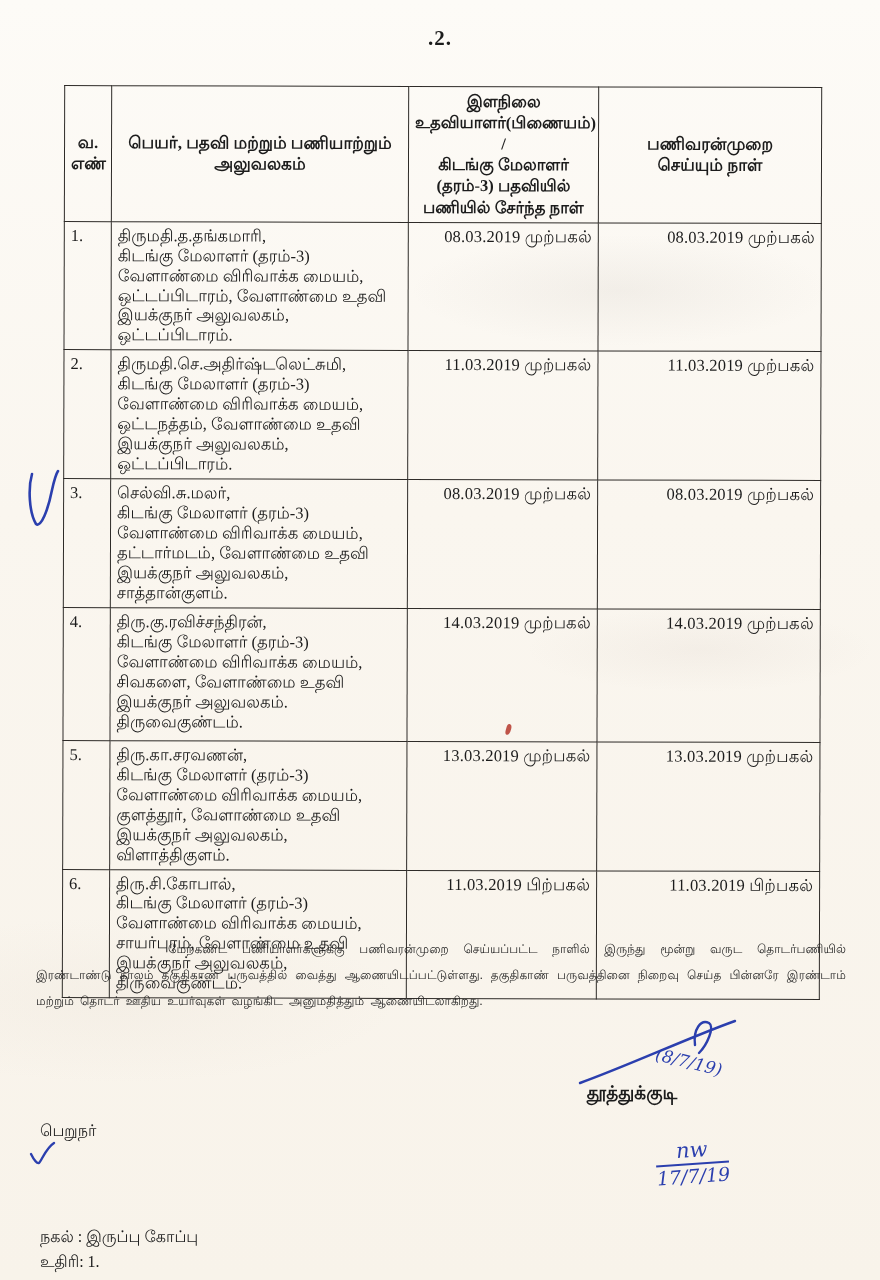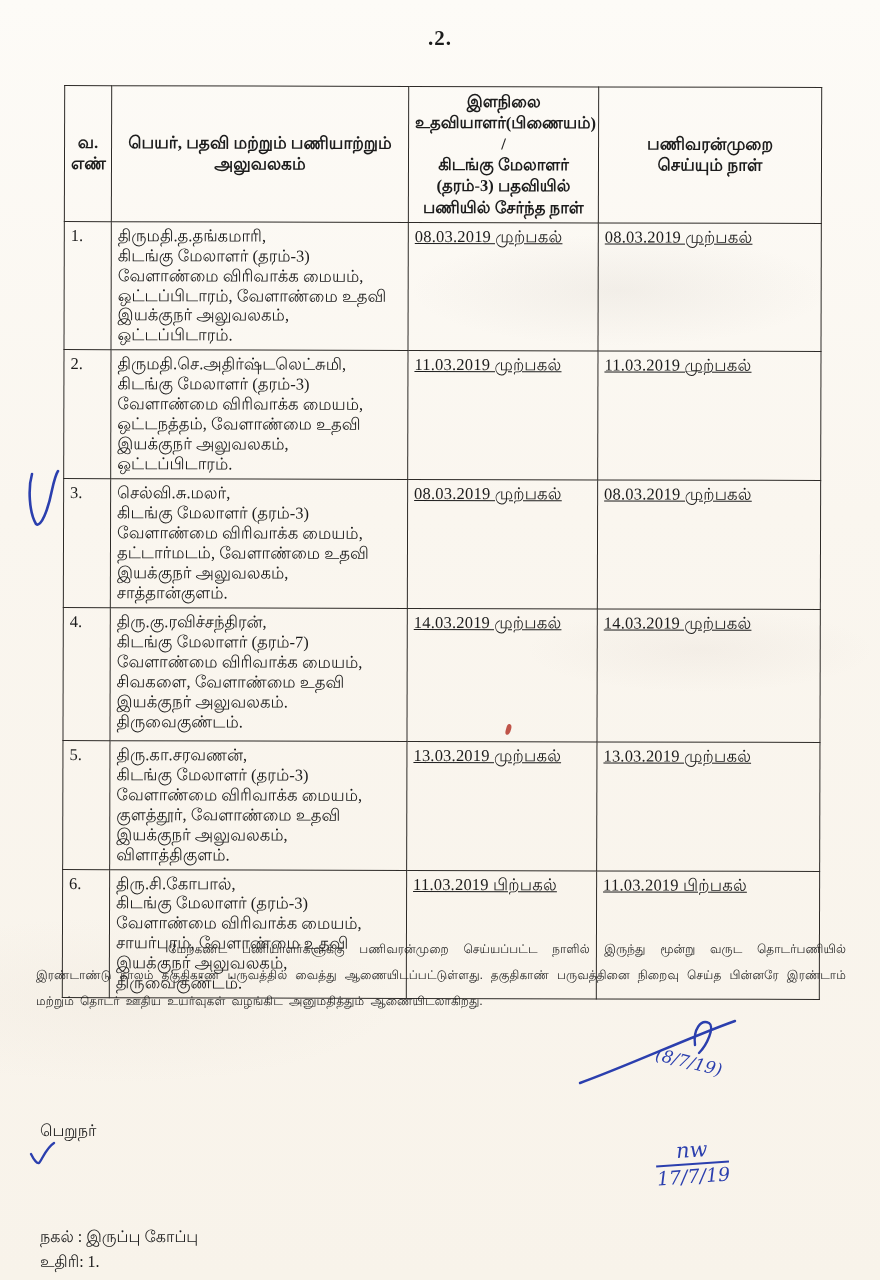"08.03.2019 முற்பகல்" td.cell-date { text-align: left -> right; text-decoration: underline -> none }
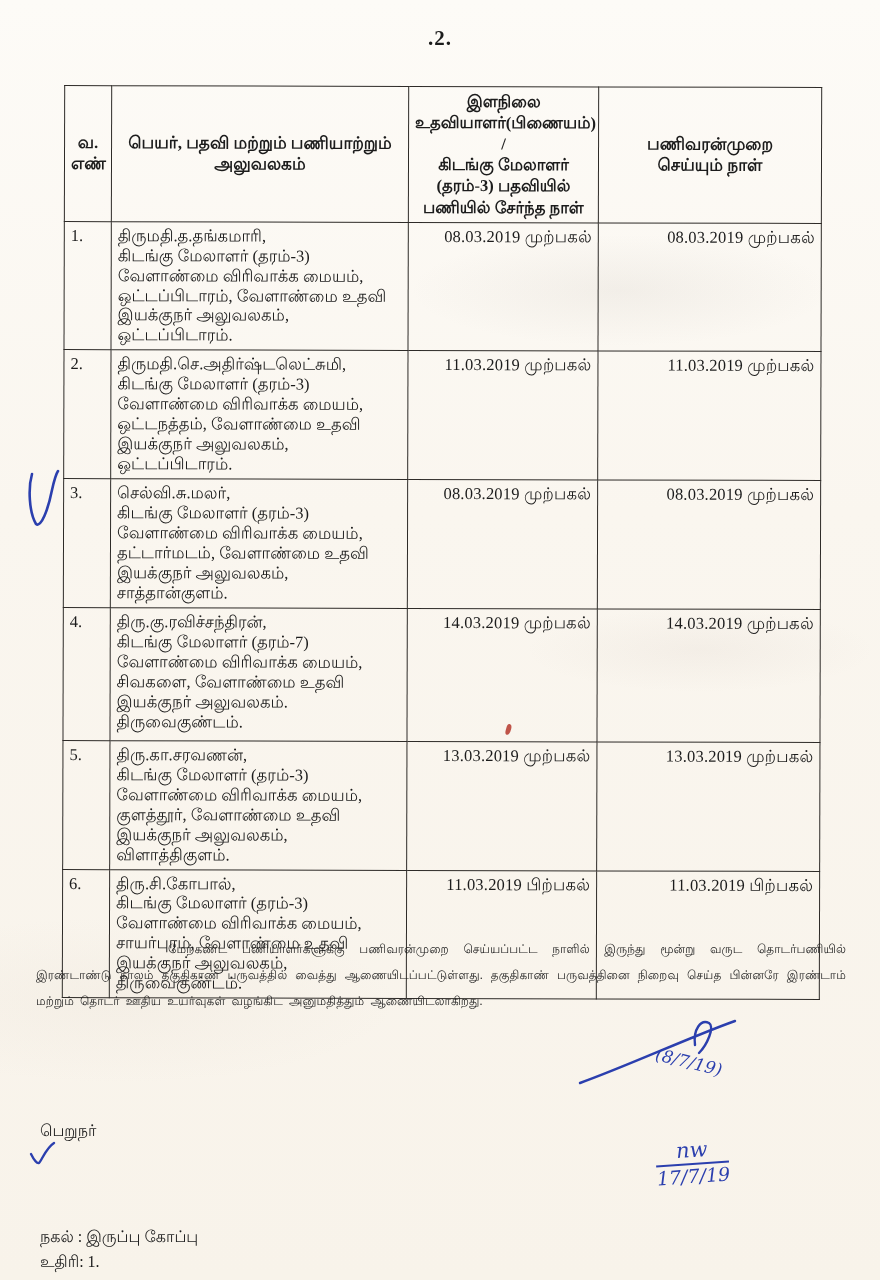"திரு.கு.ரவிச்சந்திரன்," td.cell-name { text: தரம்-7 -> தரம்-3 }
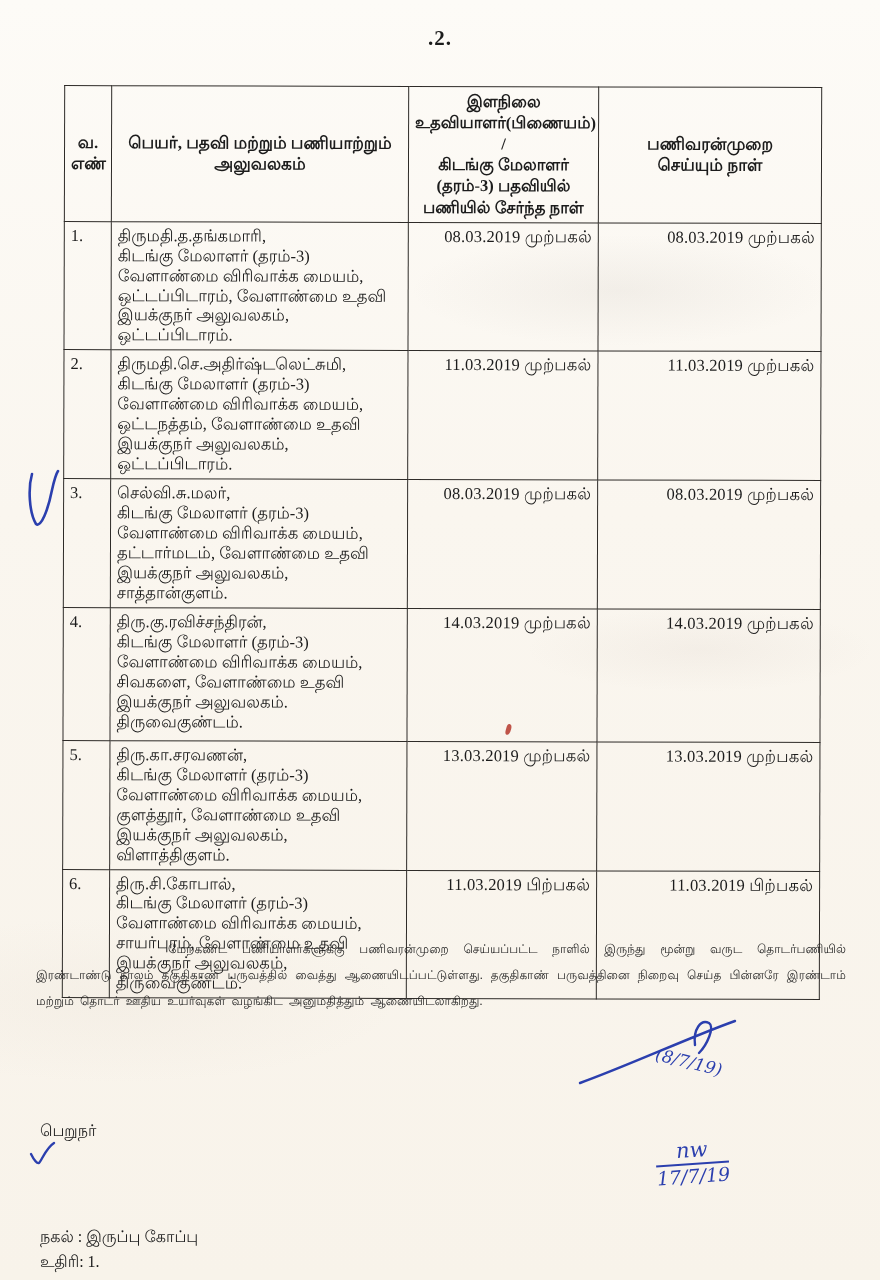"தூத்துக்குடி" div { html: none -> <div>தூத்துக்குடி</div> }
